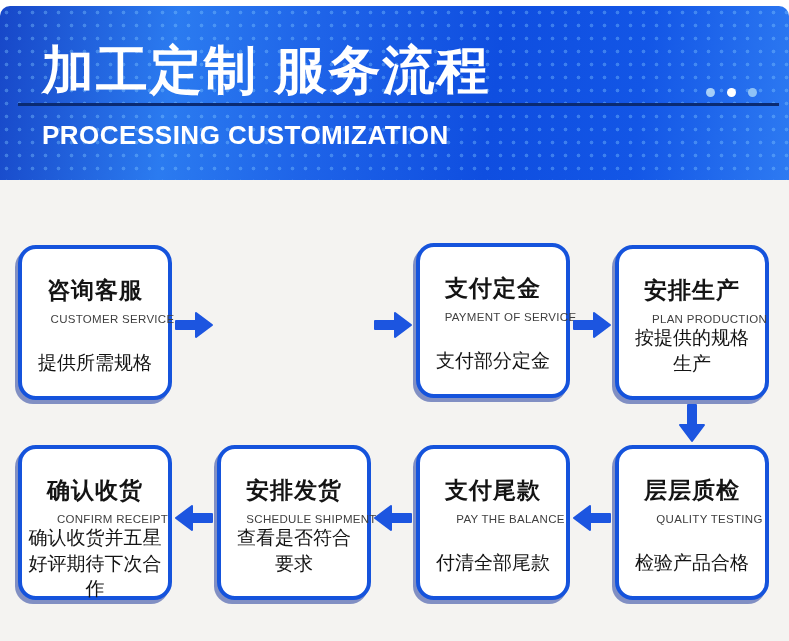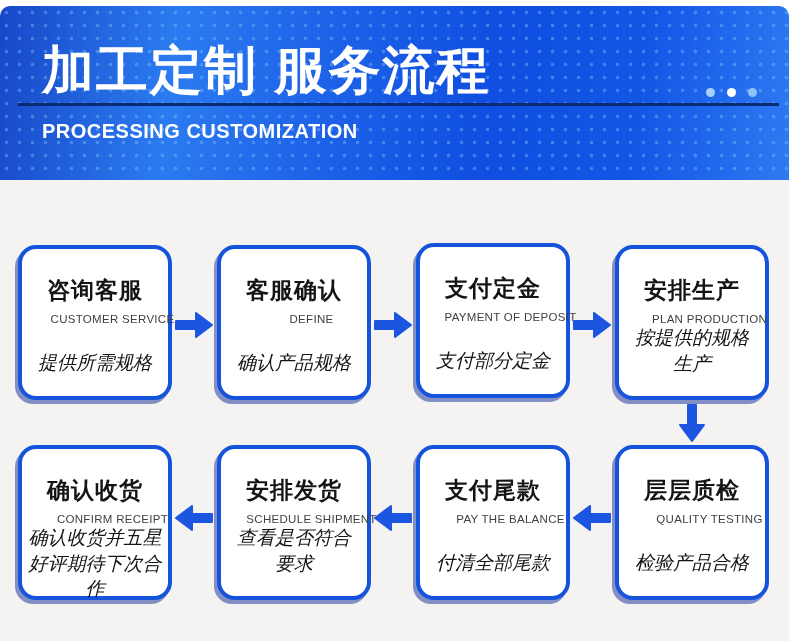"PROCESSING CUSTOMIZATION" .header-subtitle { font-size: 20px -> 26px }
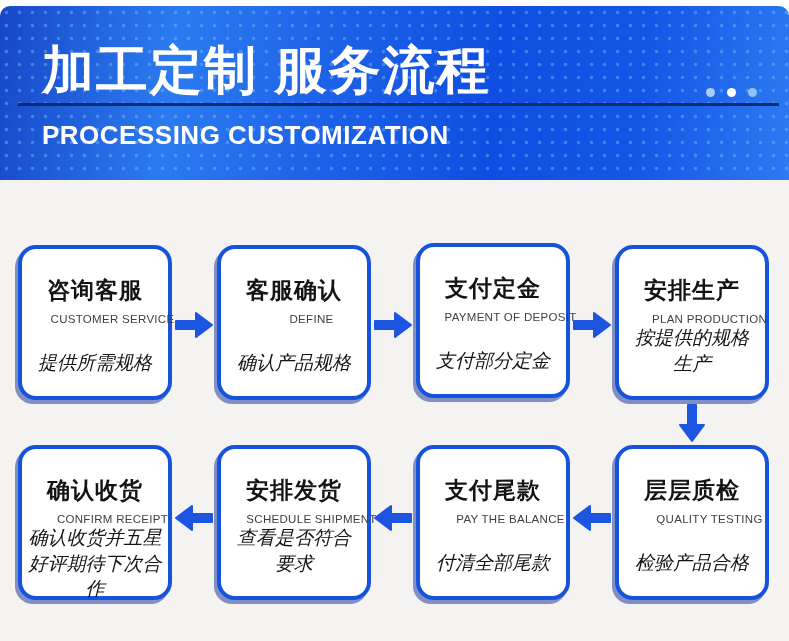"客服确认" div.step { html: <div> <div>客服确认</div> <div>DEFINE</div> <div>确认产品规格</div> </div> -> none }
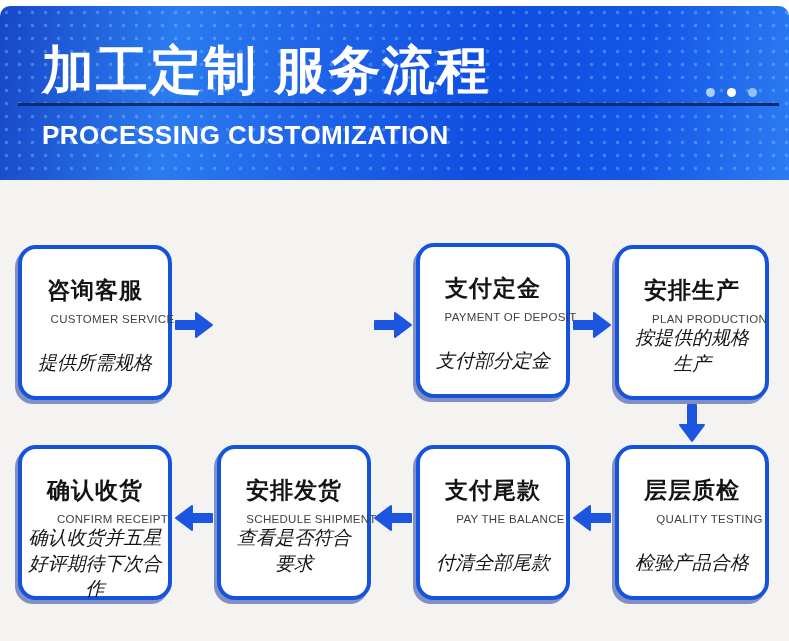"PAYMENT OF DEPOSIT" div.step-sub { text: DEPOSIT -> SERVICE }
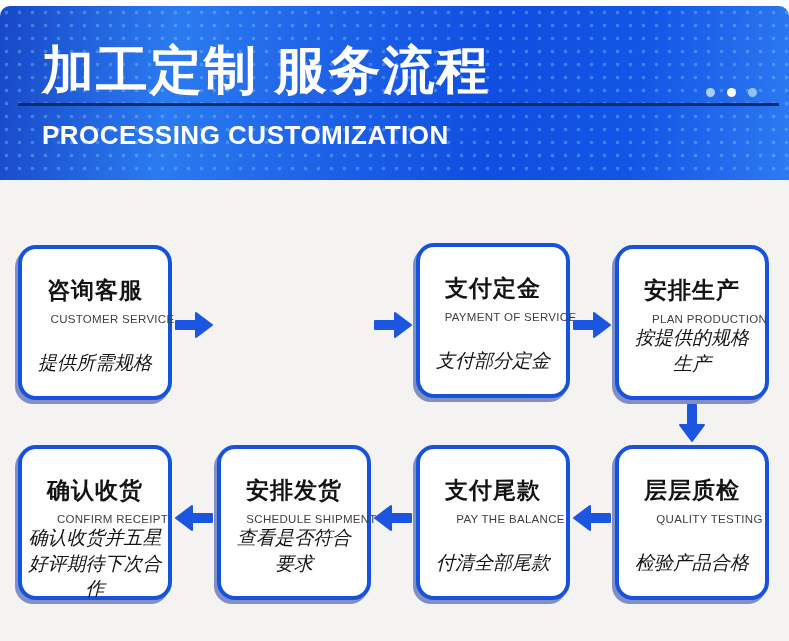"按提供的规格" .step-desc { font-style: italic -> none }
